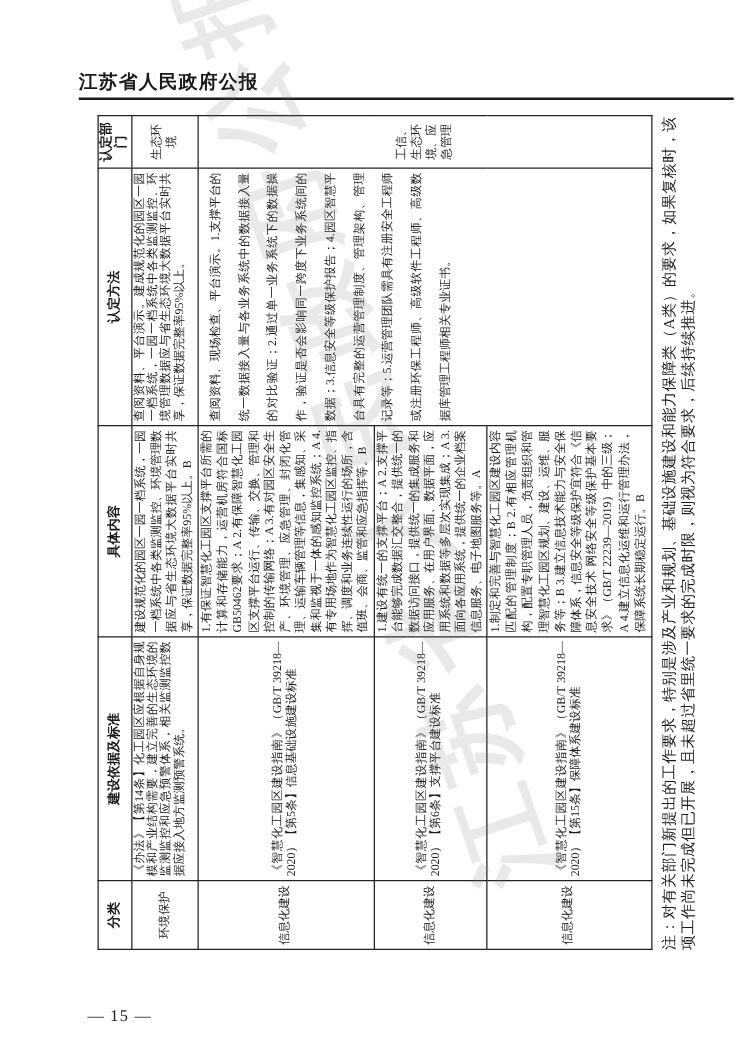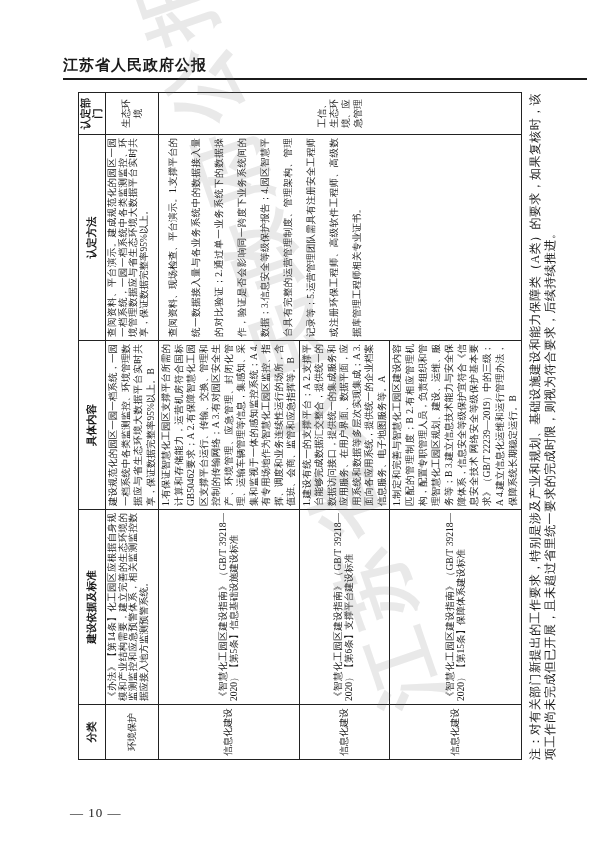"— 10 —" div.page-num { text: 10 -> 15 }
